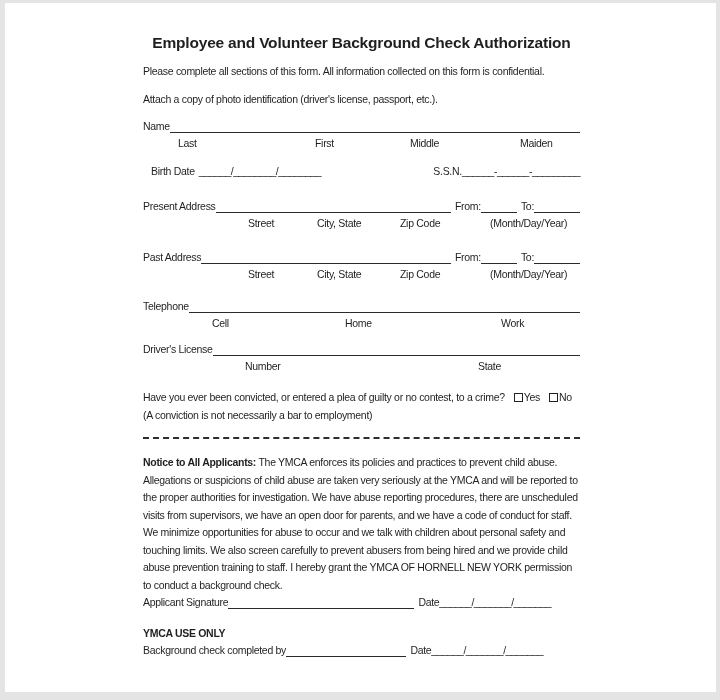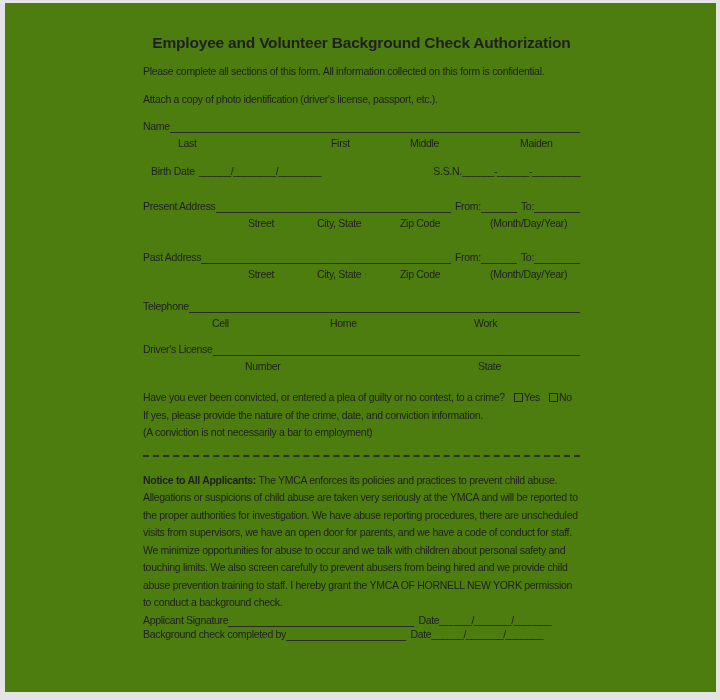"Employee and Volunteer Background Check" .sheet { background: #4d7c0f -> #ffffff }
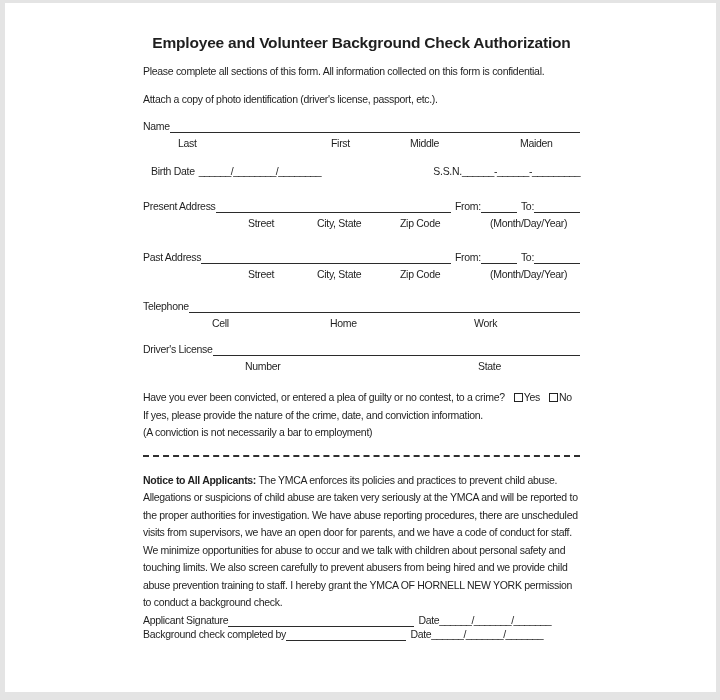"First" span { left: 188px -> 172px }
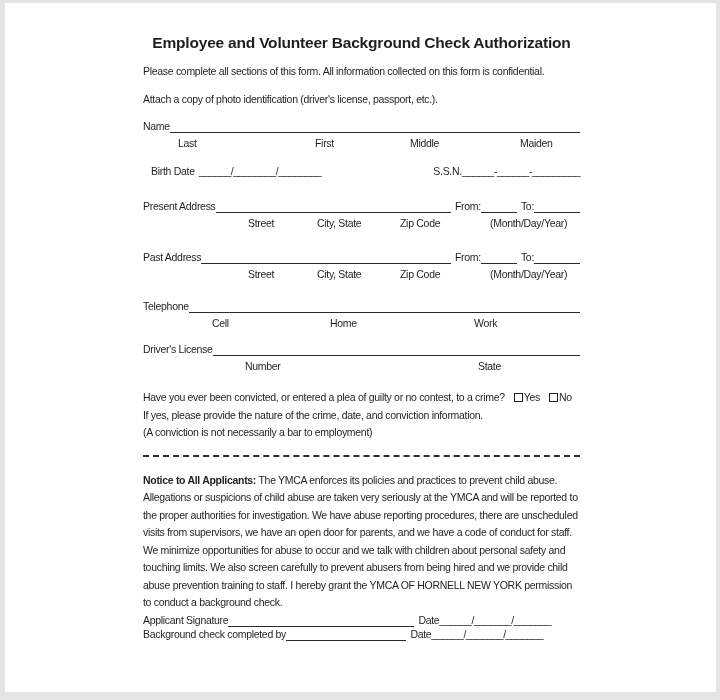"Home" span { left: 187px -> 202px }
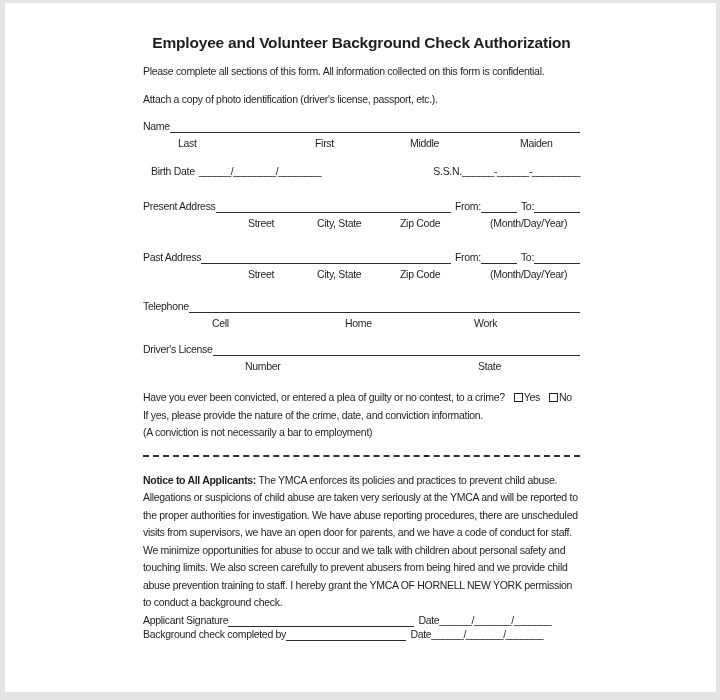"Work" span { left: 331px -> 358px }
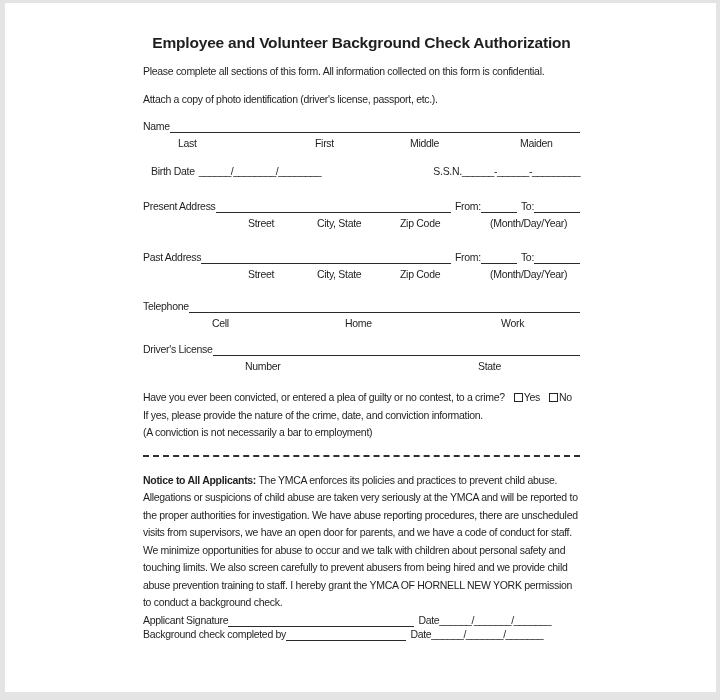"If yes, please provide the" div { html: <div>If yes, please provide the nature of the crime, date, and conviction information.</div> -> none }
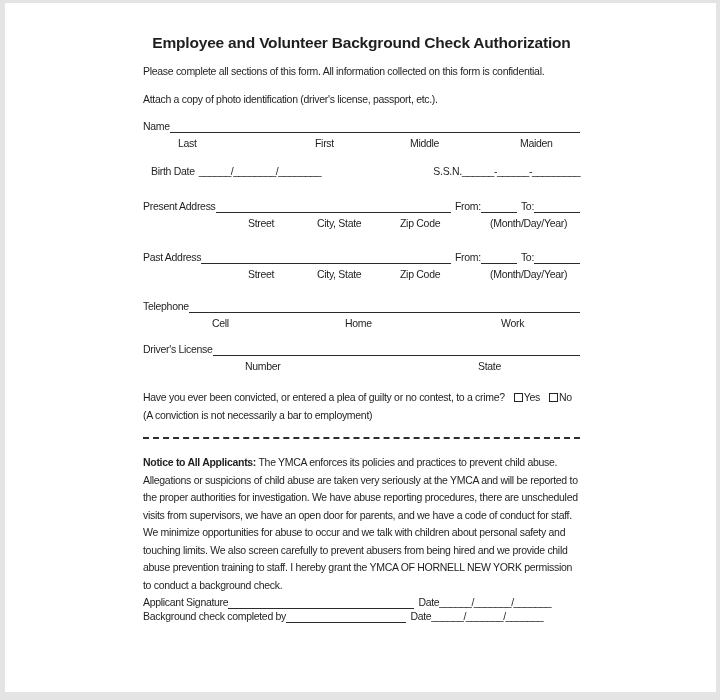"YMCA USE ONLY" div.bold { html: none -> <div>YMCA USE ONLY</div> }
